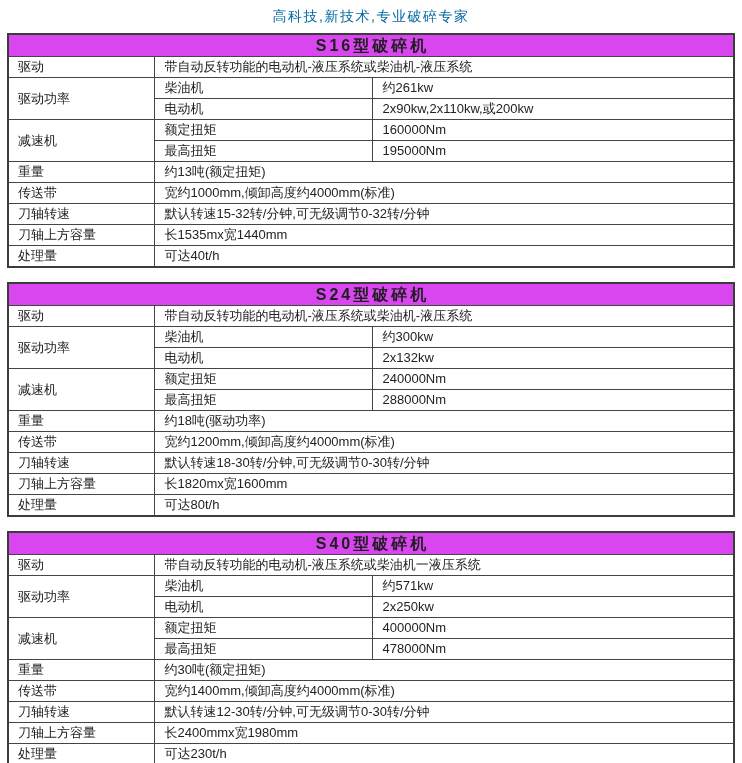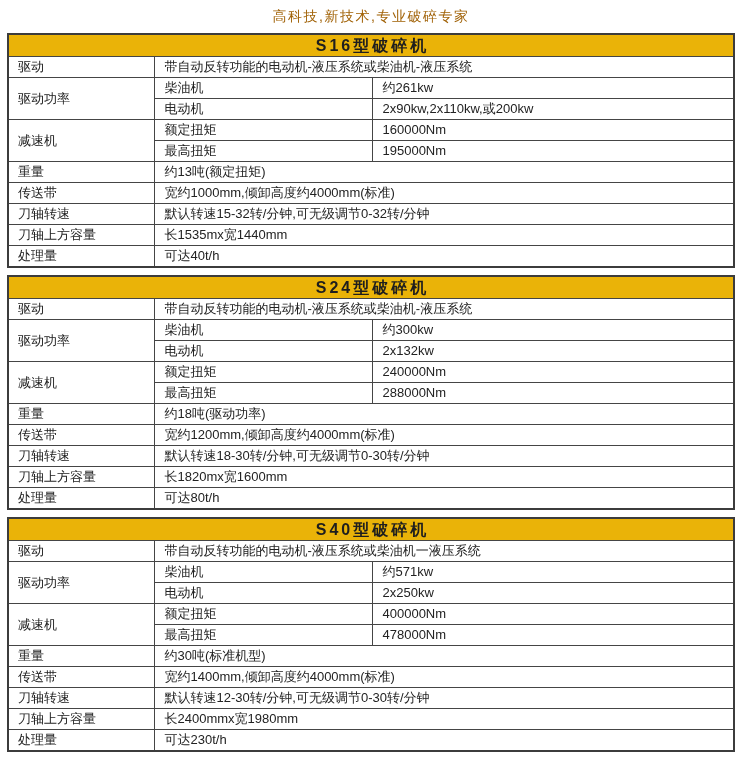"高科技,新技术,专业破碎专家" .tagline { color: #a16207 -> #0369a1 }
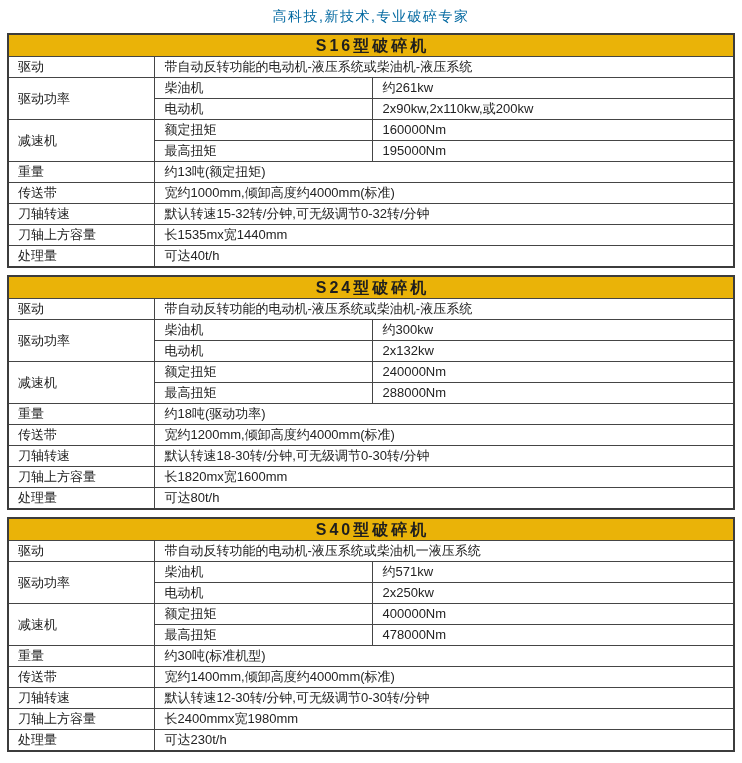"S16型破碎机" table.spec td.title-cell { background: #eab308 -> #d946ef }
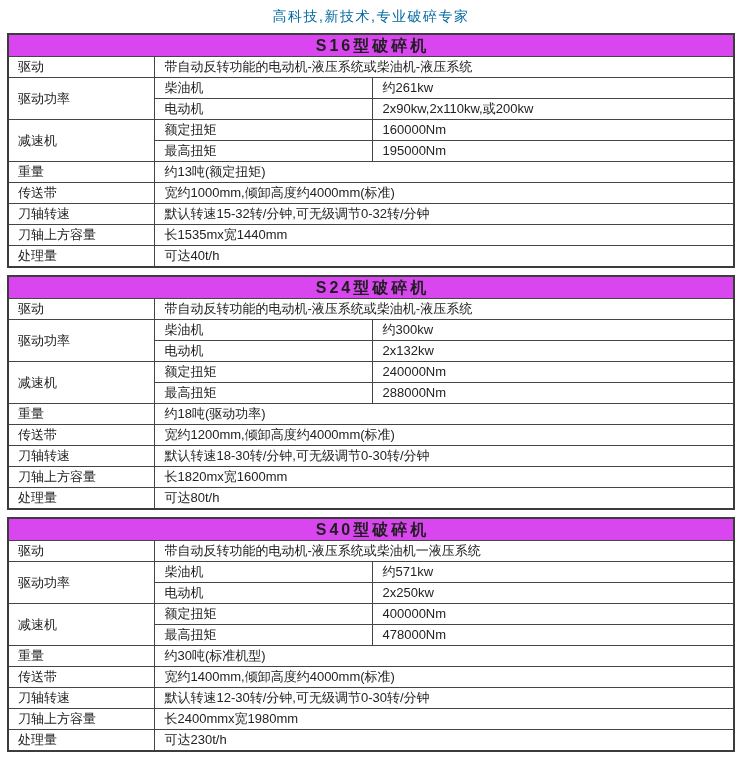"S24型破碎机" table.spec + table.spec { margin-top: none -> 14px }
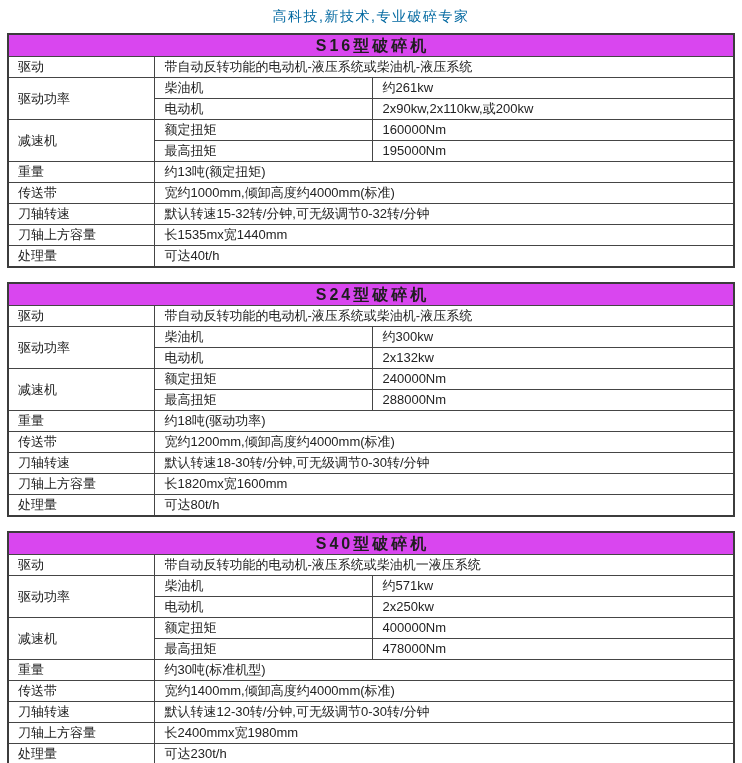"约30吨(标准机型)" td { text: 标准机型 -> 额定扭矩 }
